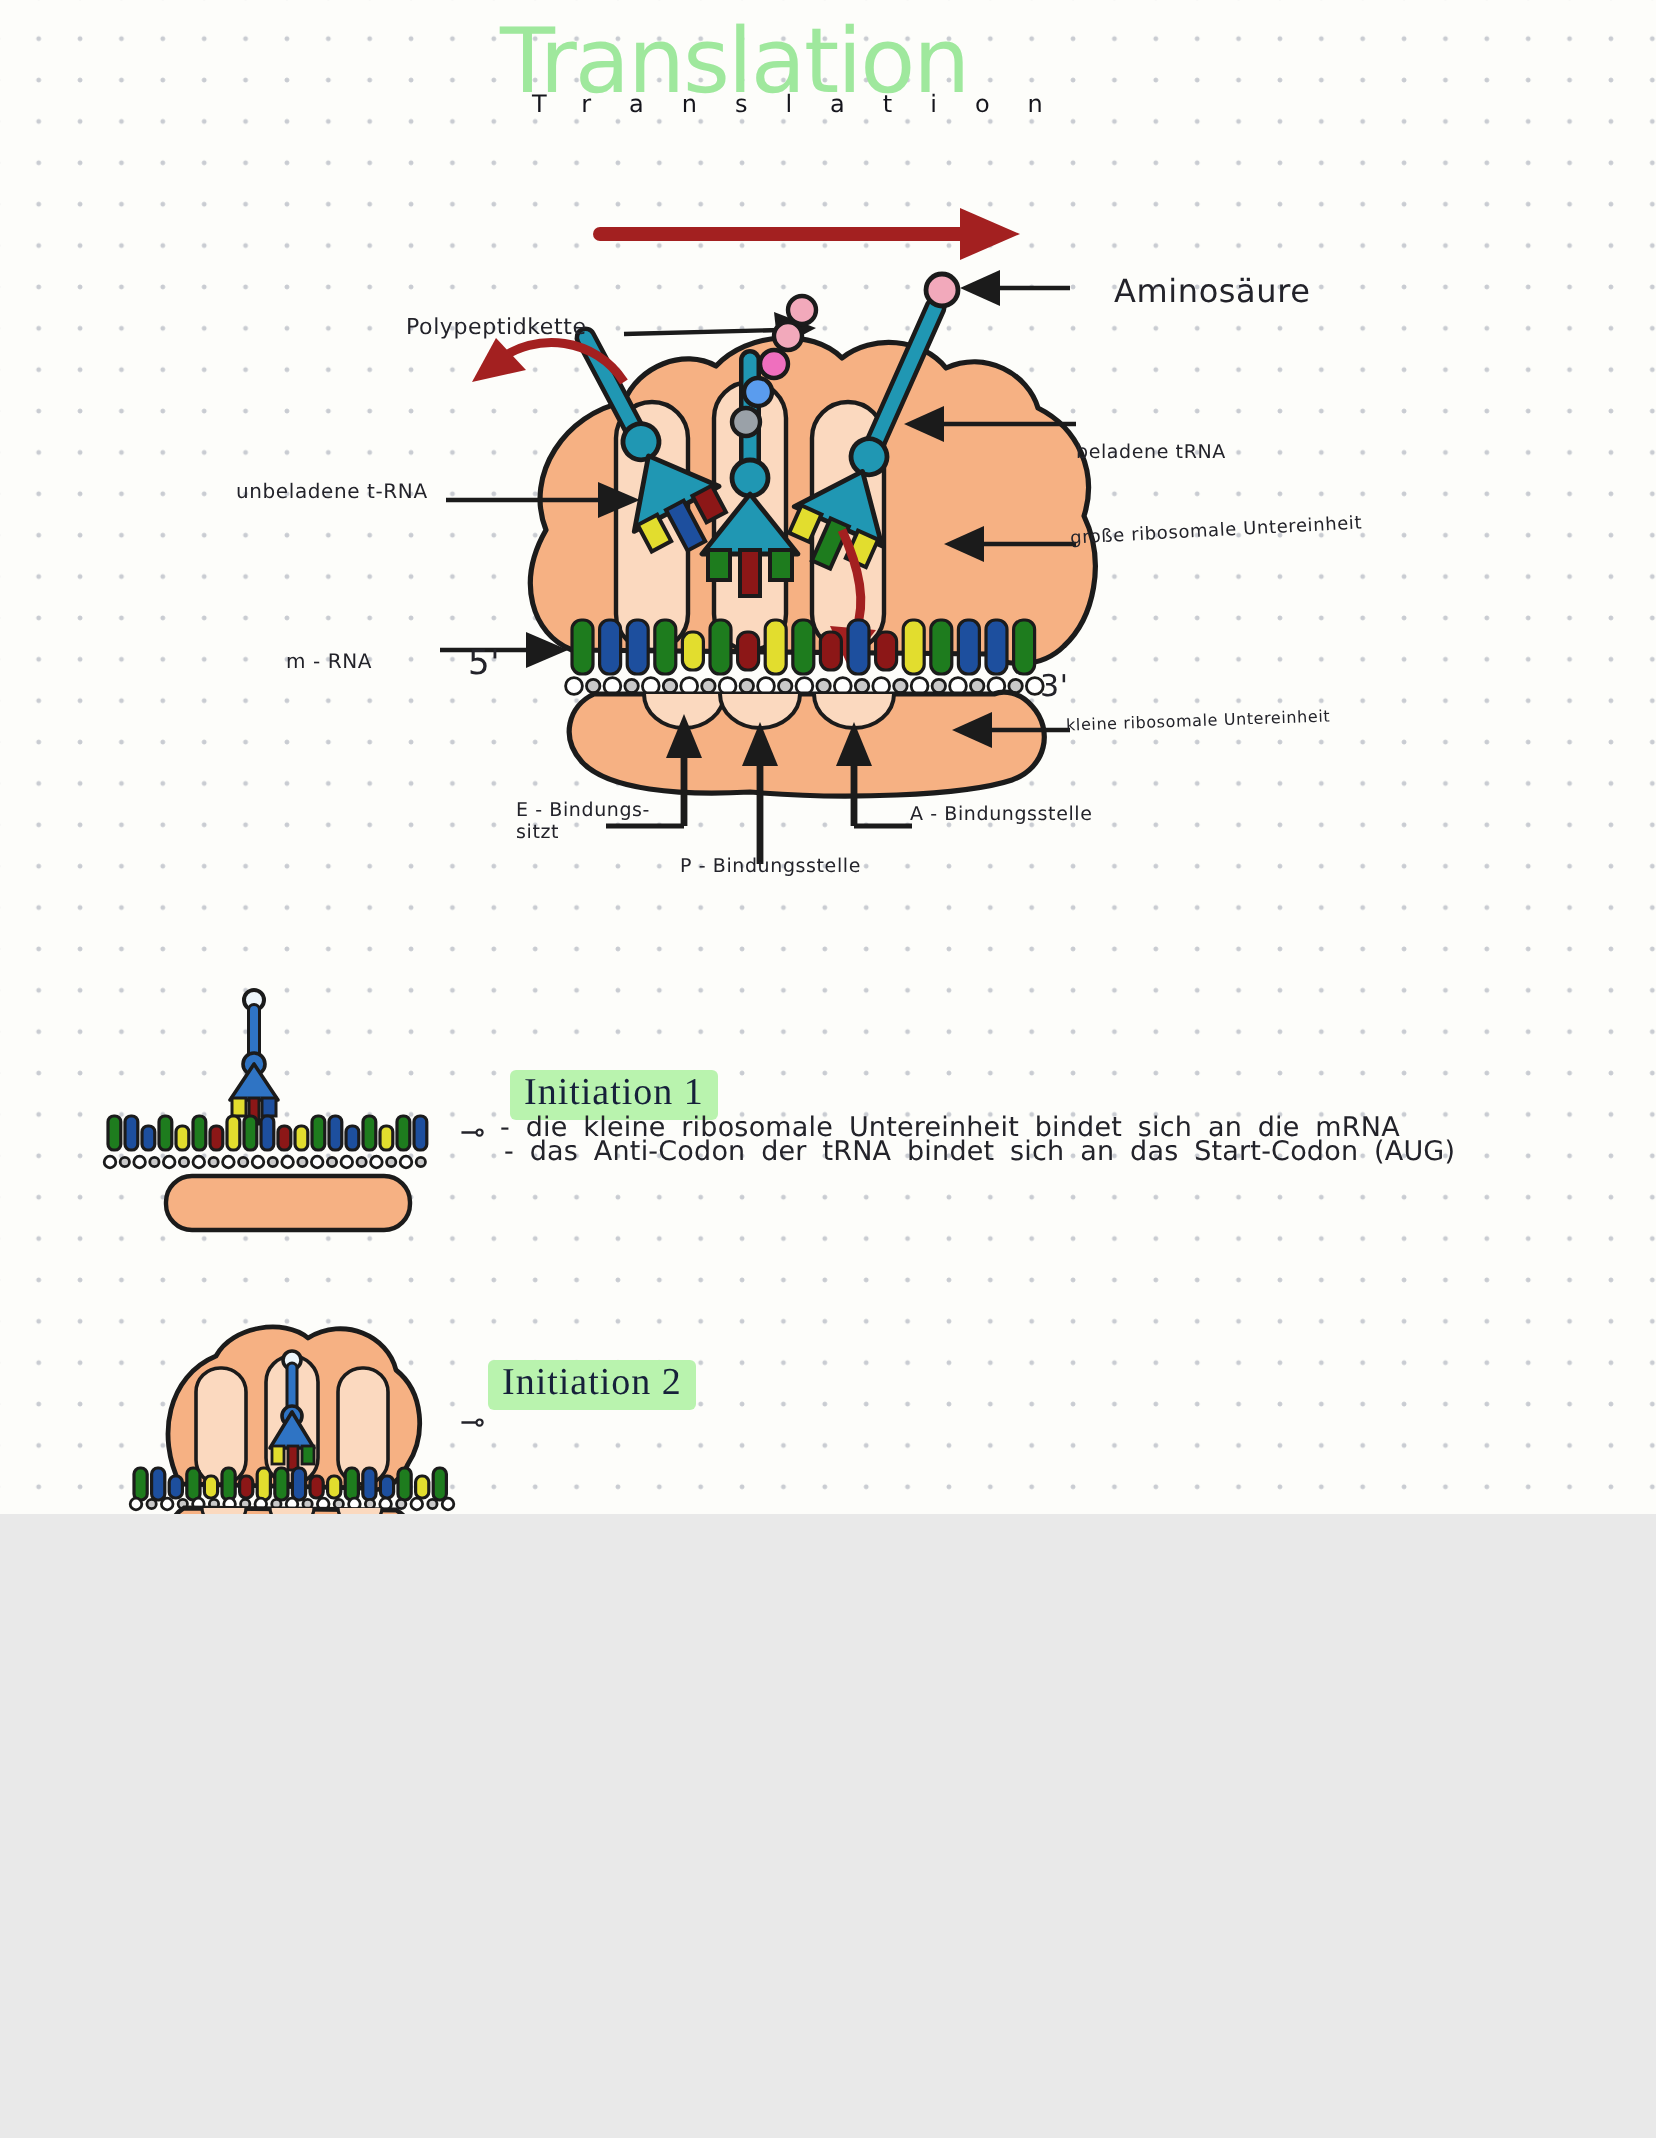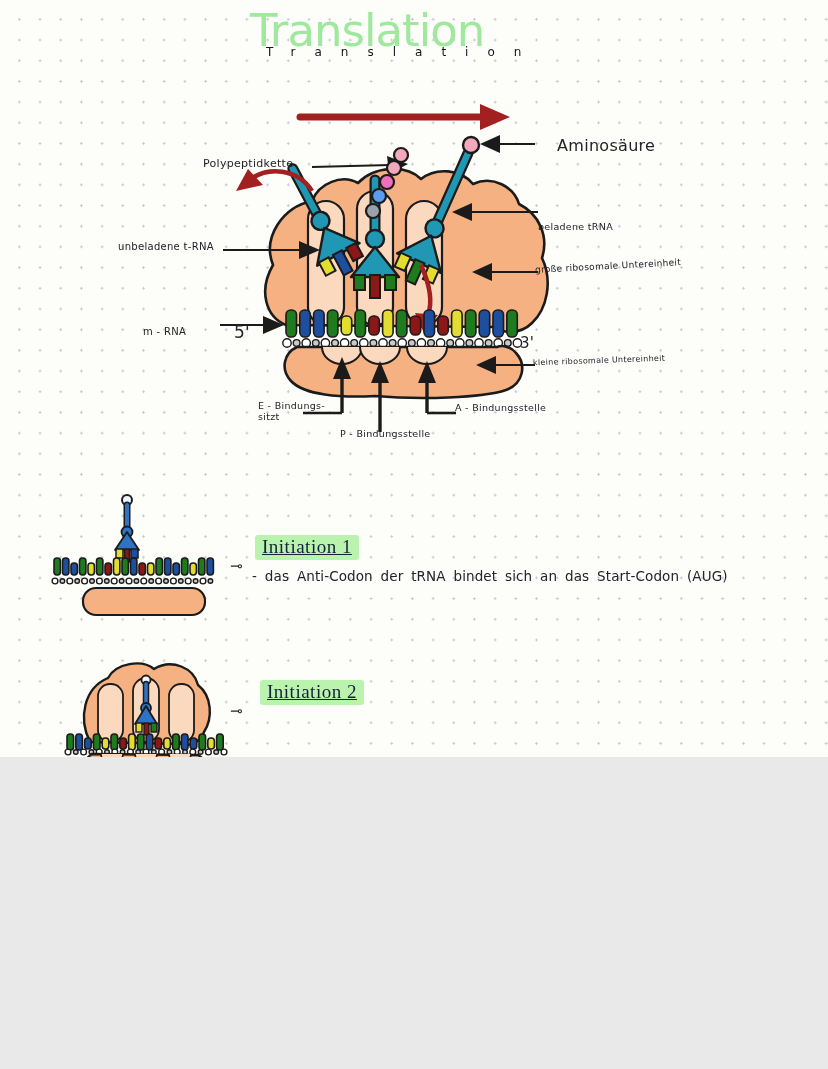"Initiation 1" .hl { text-decoration: underline -> none }
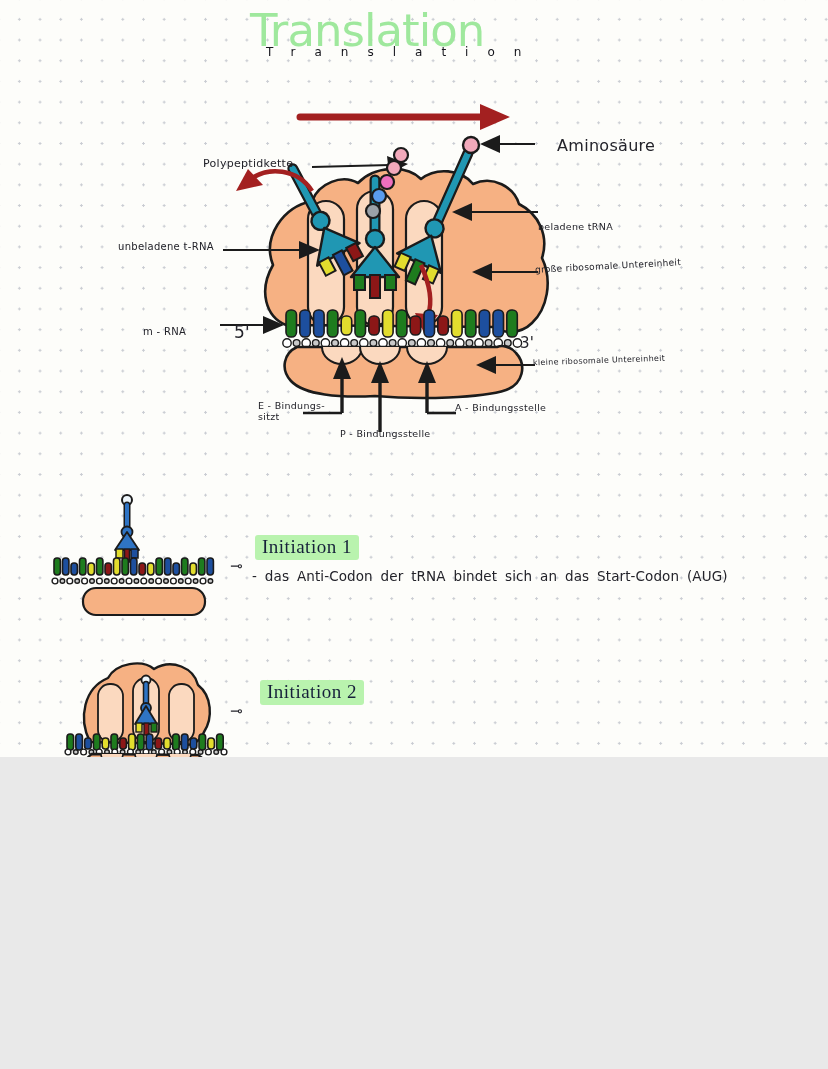"- die kleine ribosomale Untereinheit" div.abs { html: none -> <div>- die kleine ribosomale Untereinheit bindet sich an die mRNA</div> }
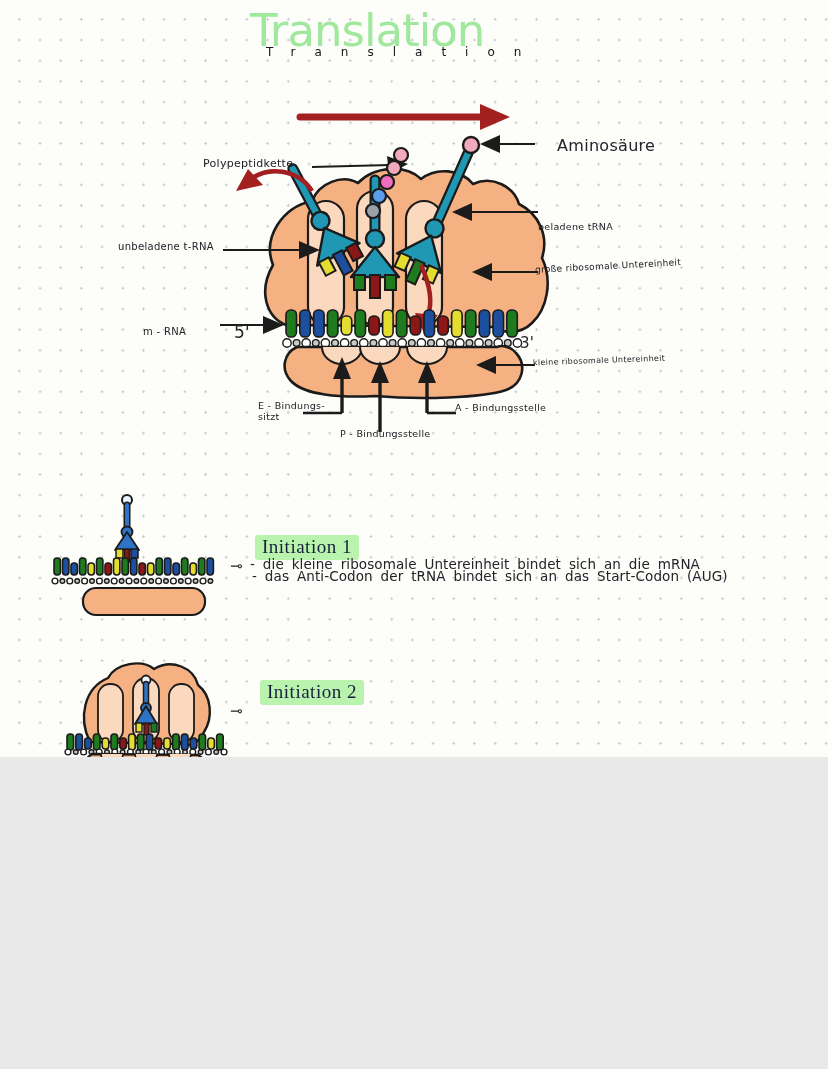"Initiation 2" div.abs { left: 260px -> 244px }
